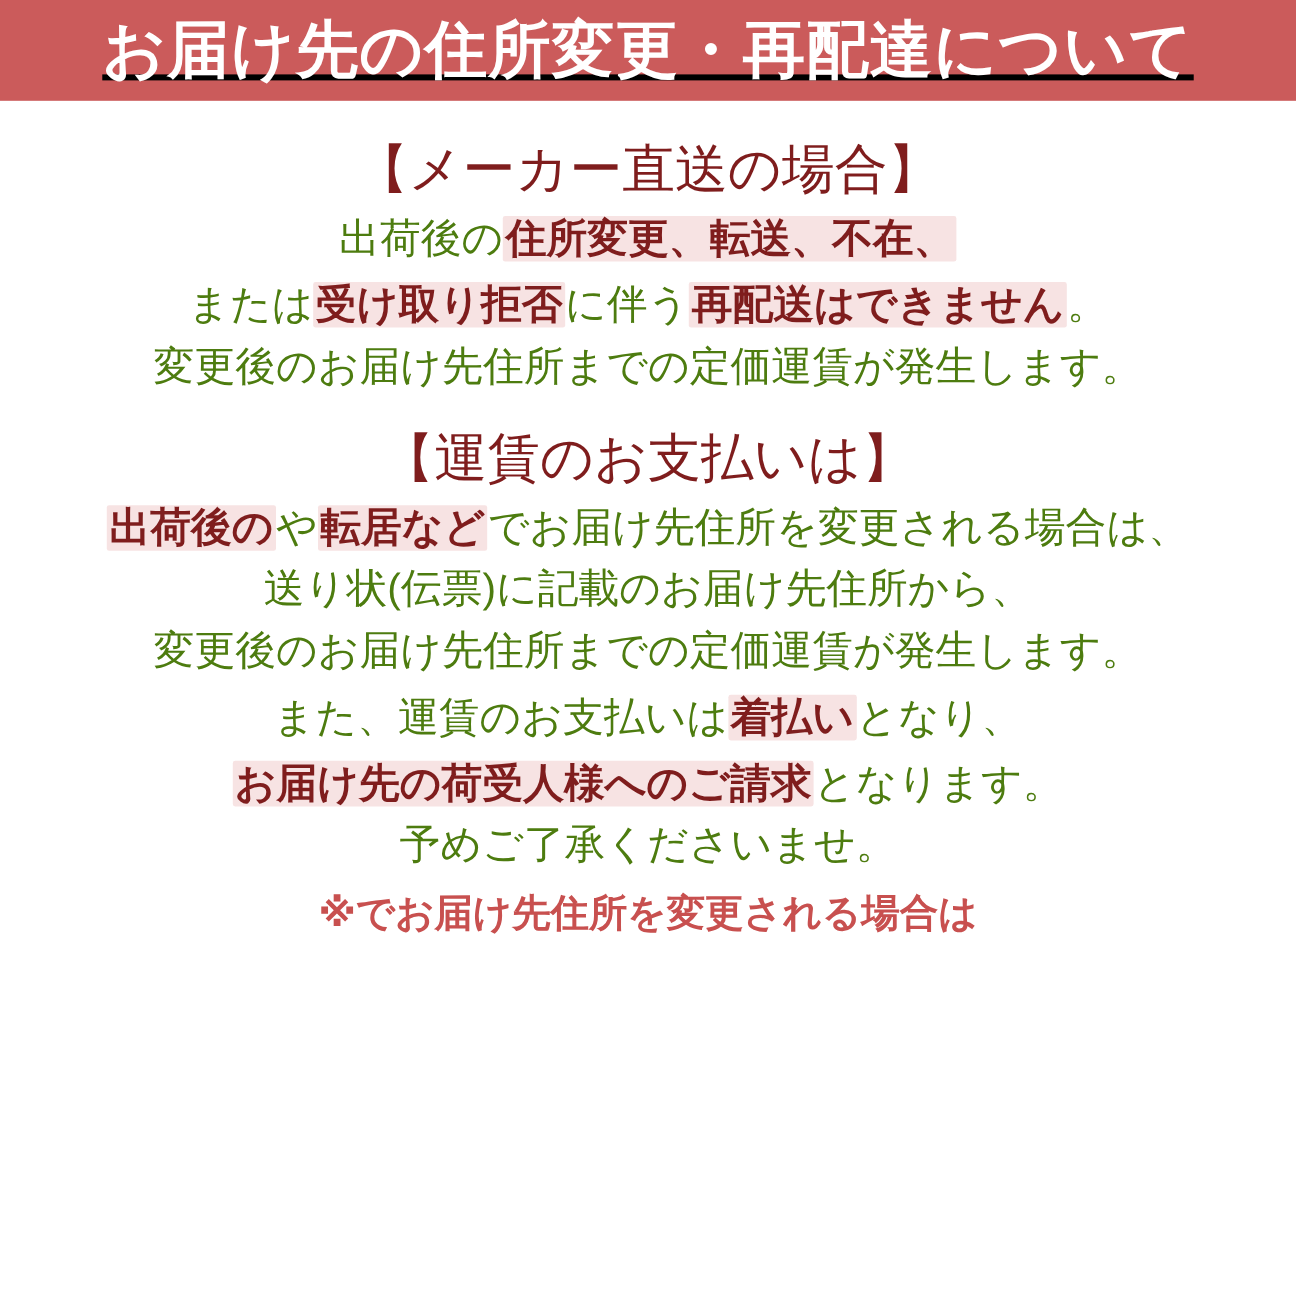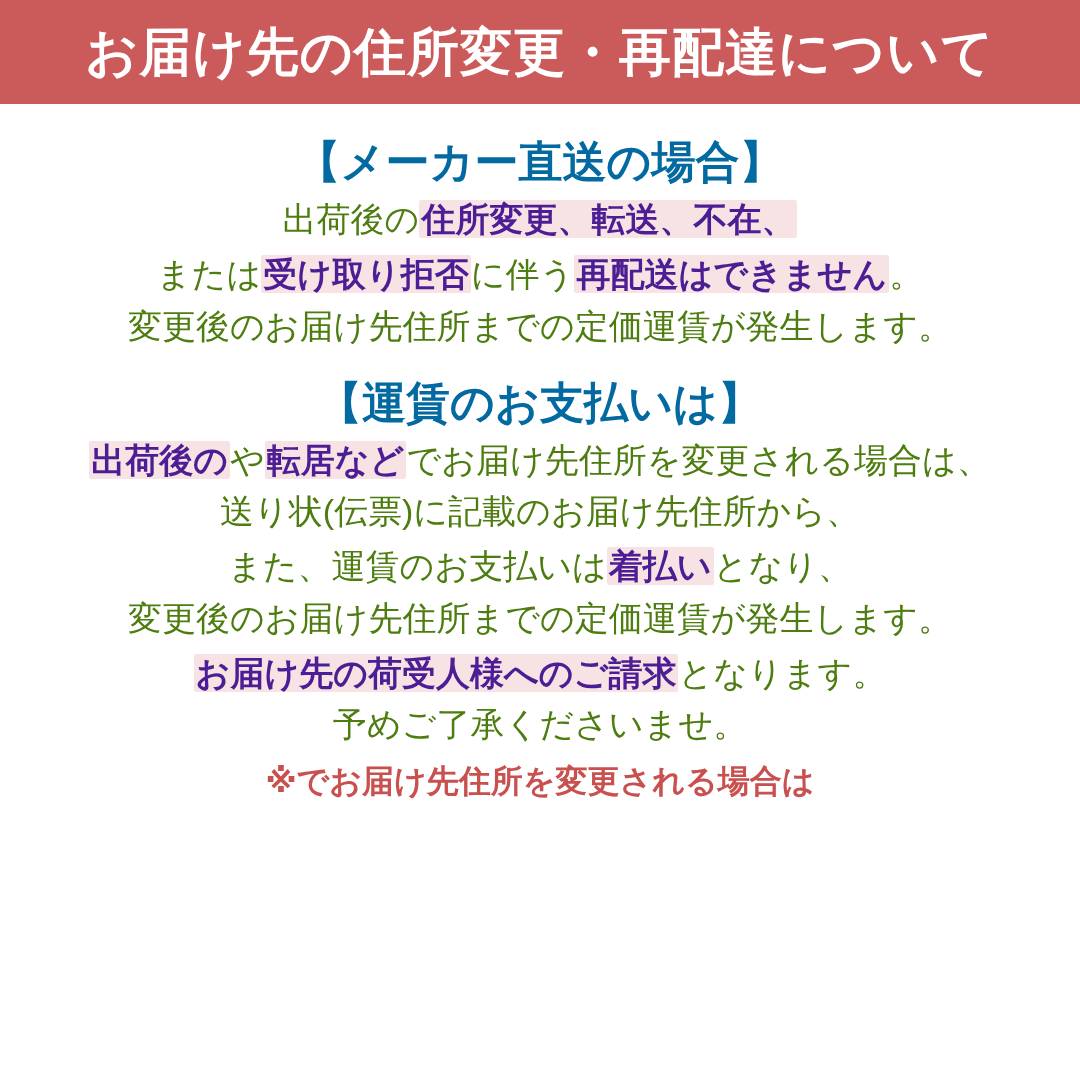"お届け先の住所変更・再配達について" .banner { height: 104px -> 84px; text-decoration: none -> underline }
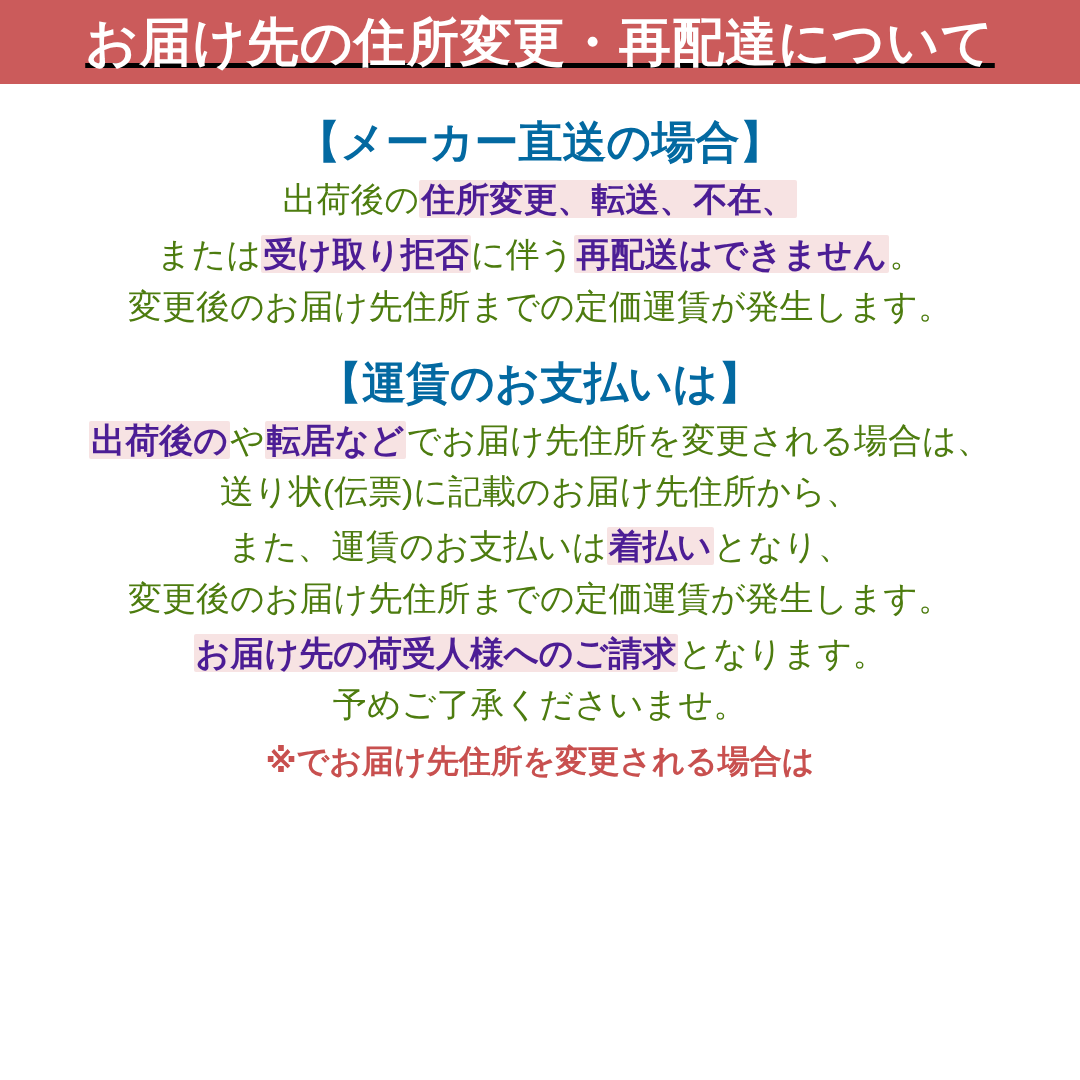"【メーカー直送の場合】" .section-heading { color: #0369a1 -> #7f1d1d; font-weight: bold -> normal }
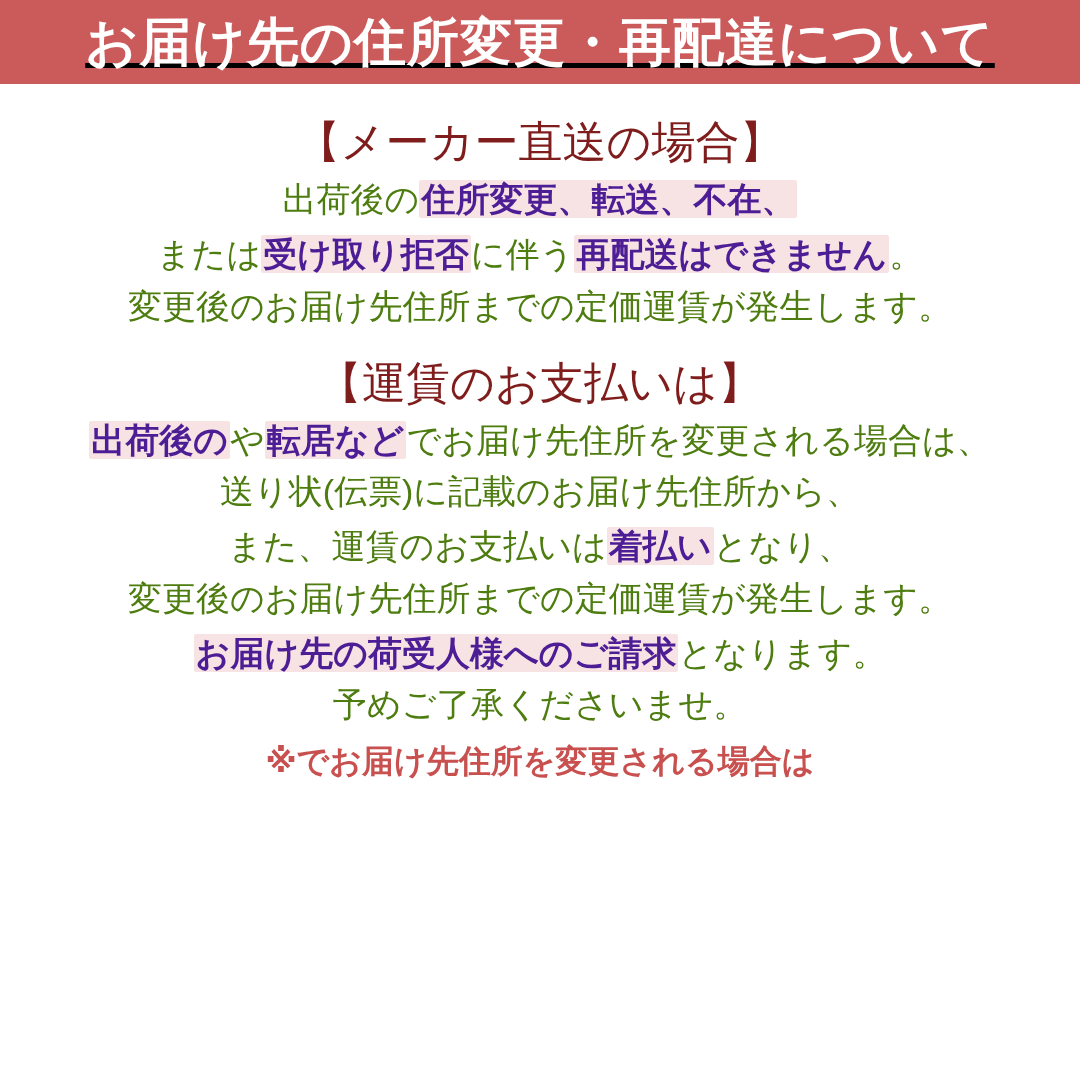"住所変更、転送、不在、" .hl-green { color: #4c1d95 -> #7f1d1d }
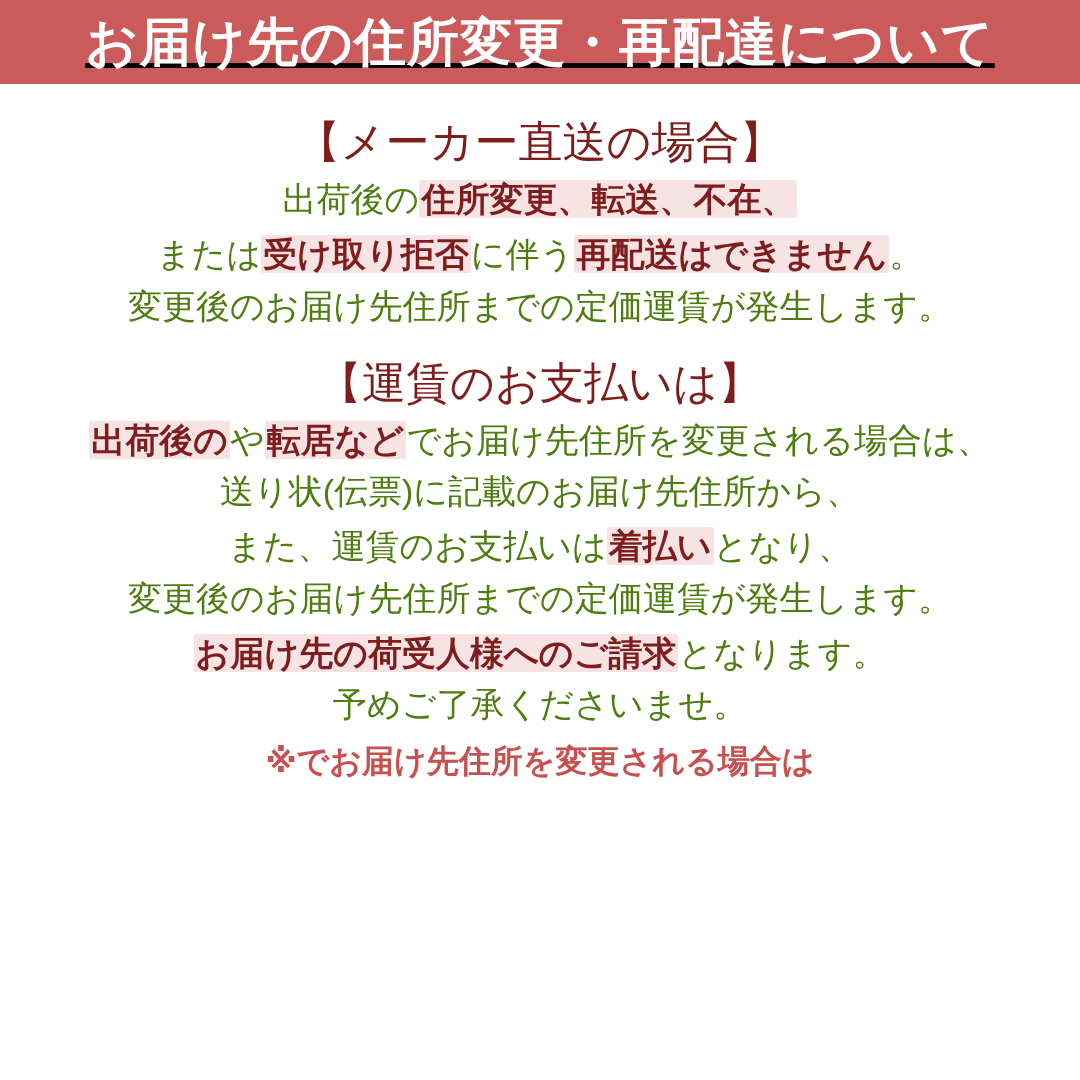"また、運賃のお支払いは着払いとなり、" div.line { order: before "変更後のお届け先住所までの定価運賃が発生します。" -> after "変更後のお届け先住所までの定価運賃が発生します。" }
